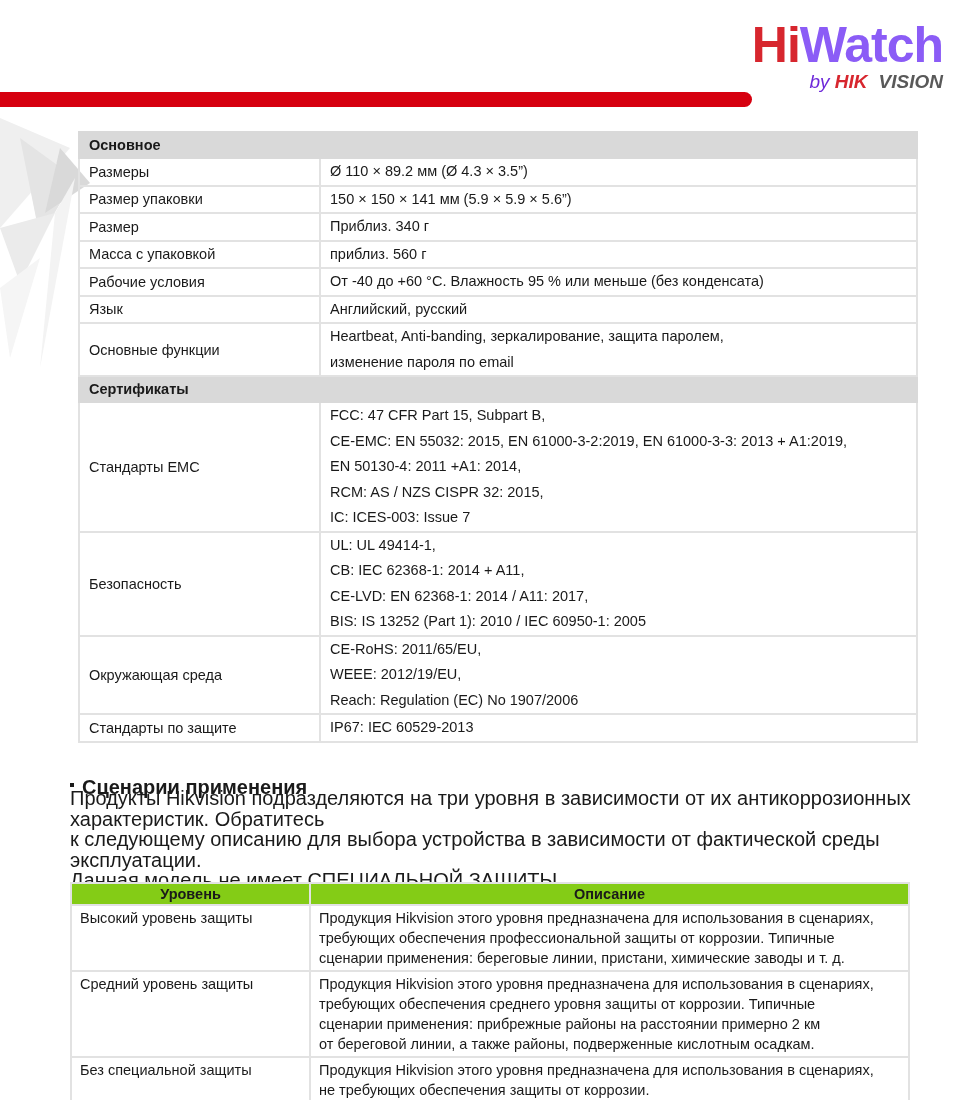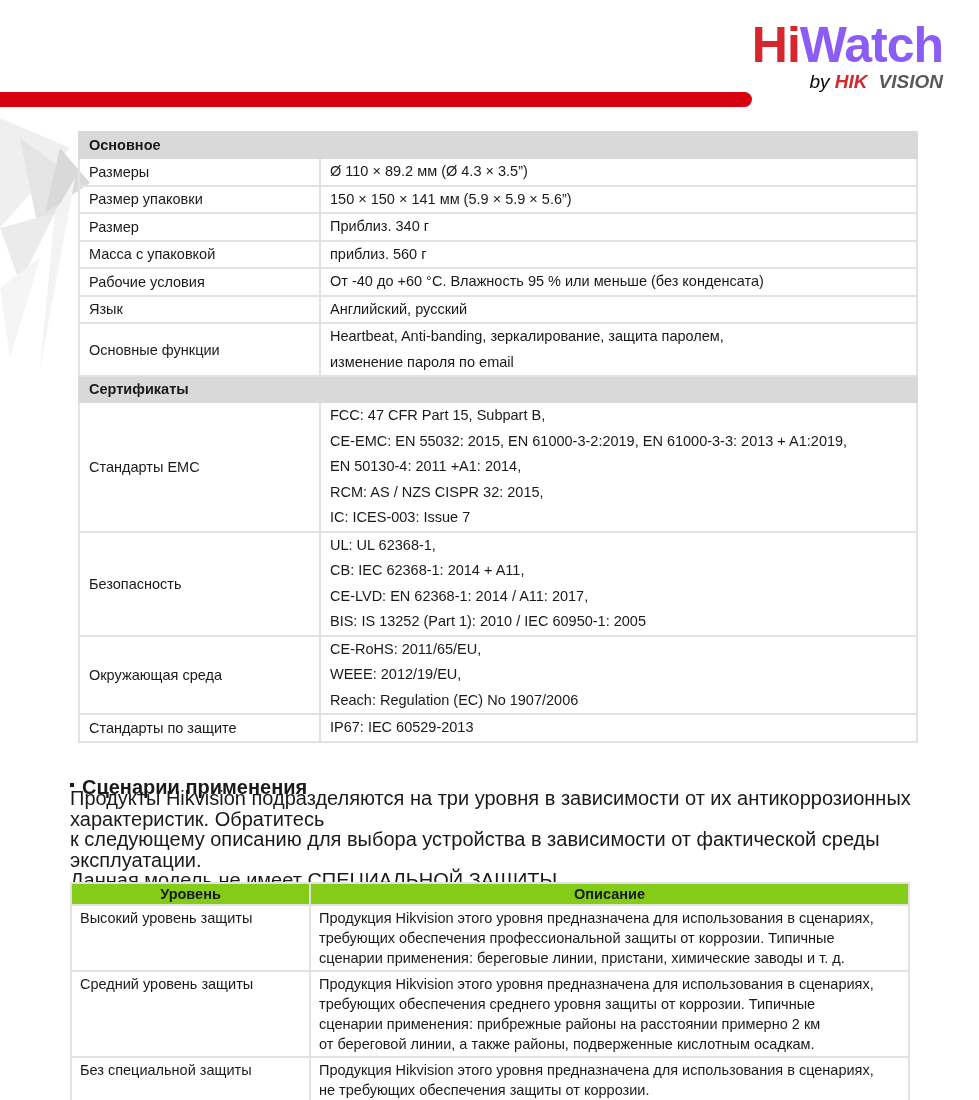"by" .logo-by { color: #000000 -> #6d28d9 }
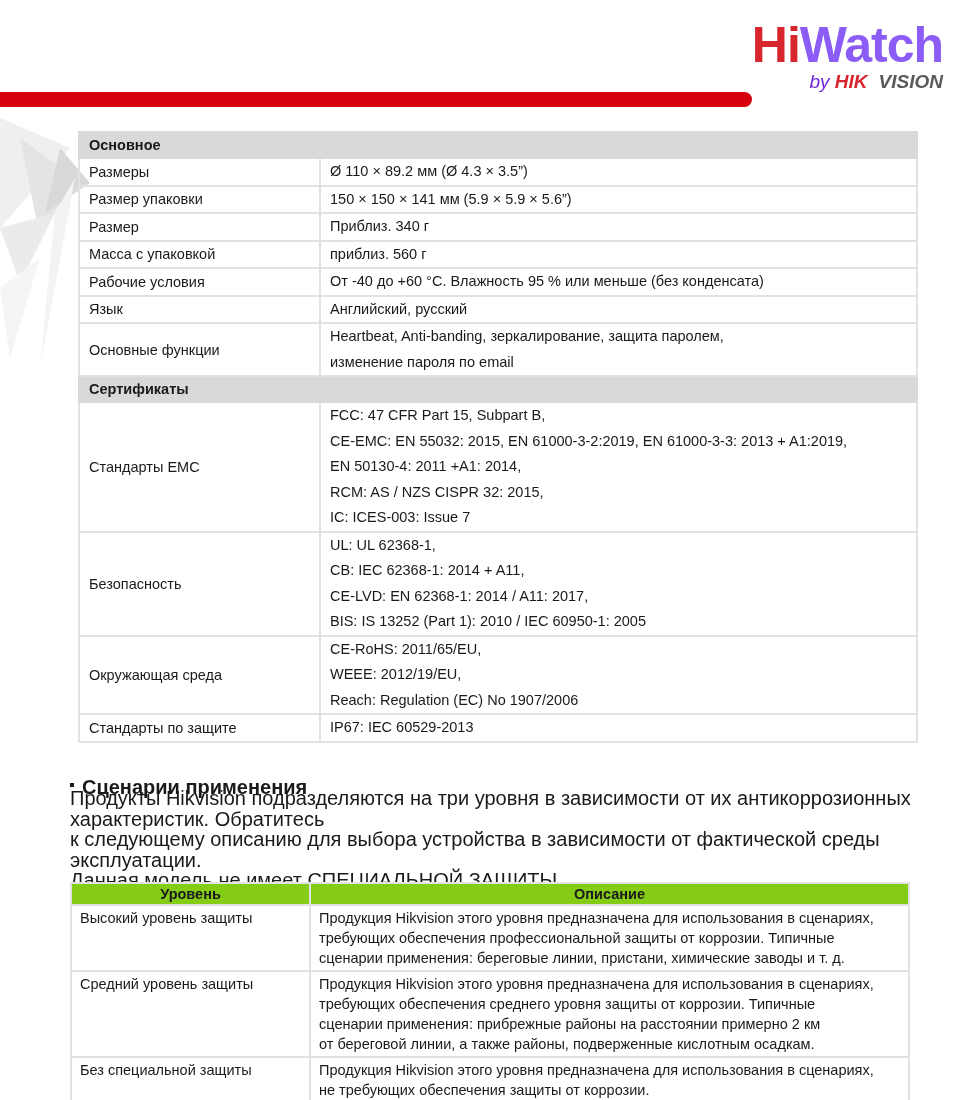"UL: UL 62368-1," span.line { text: 62368-1 -> 49414-1 }
